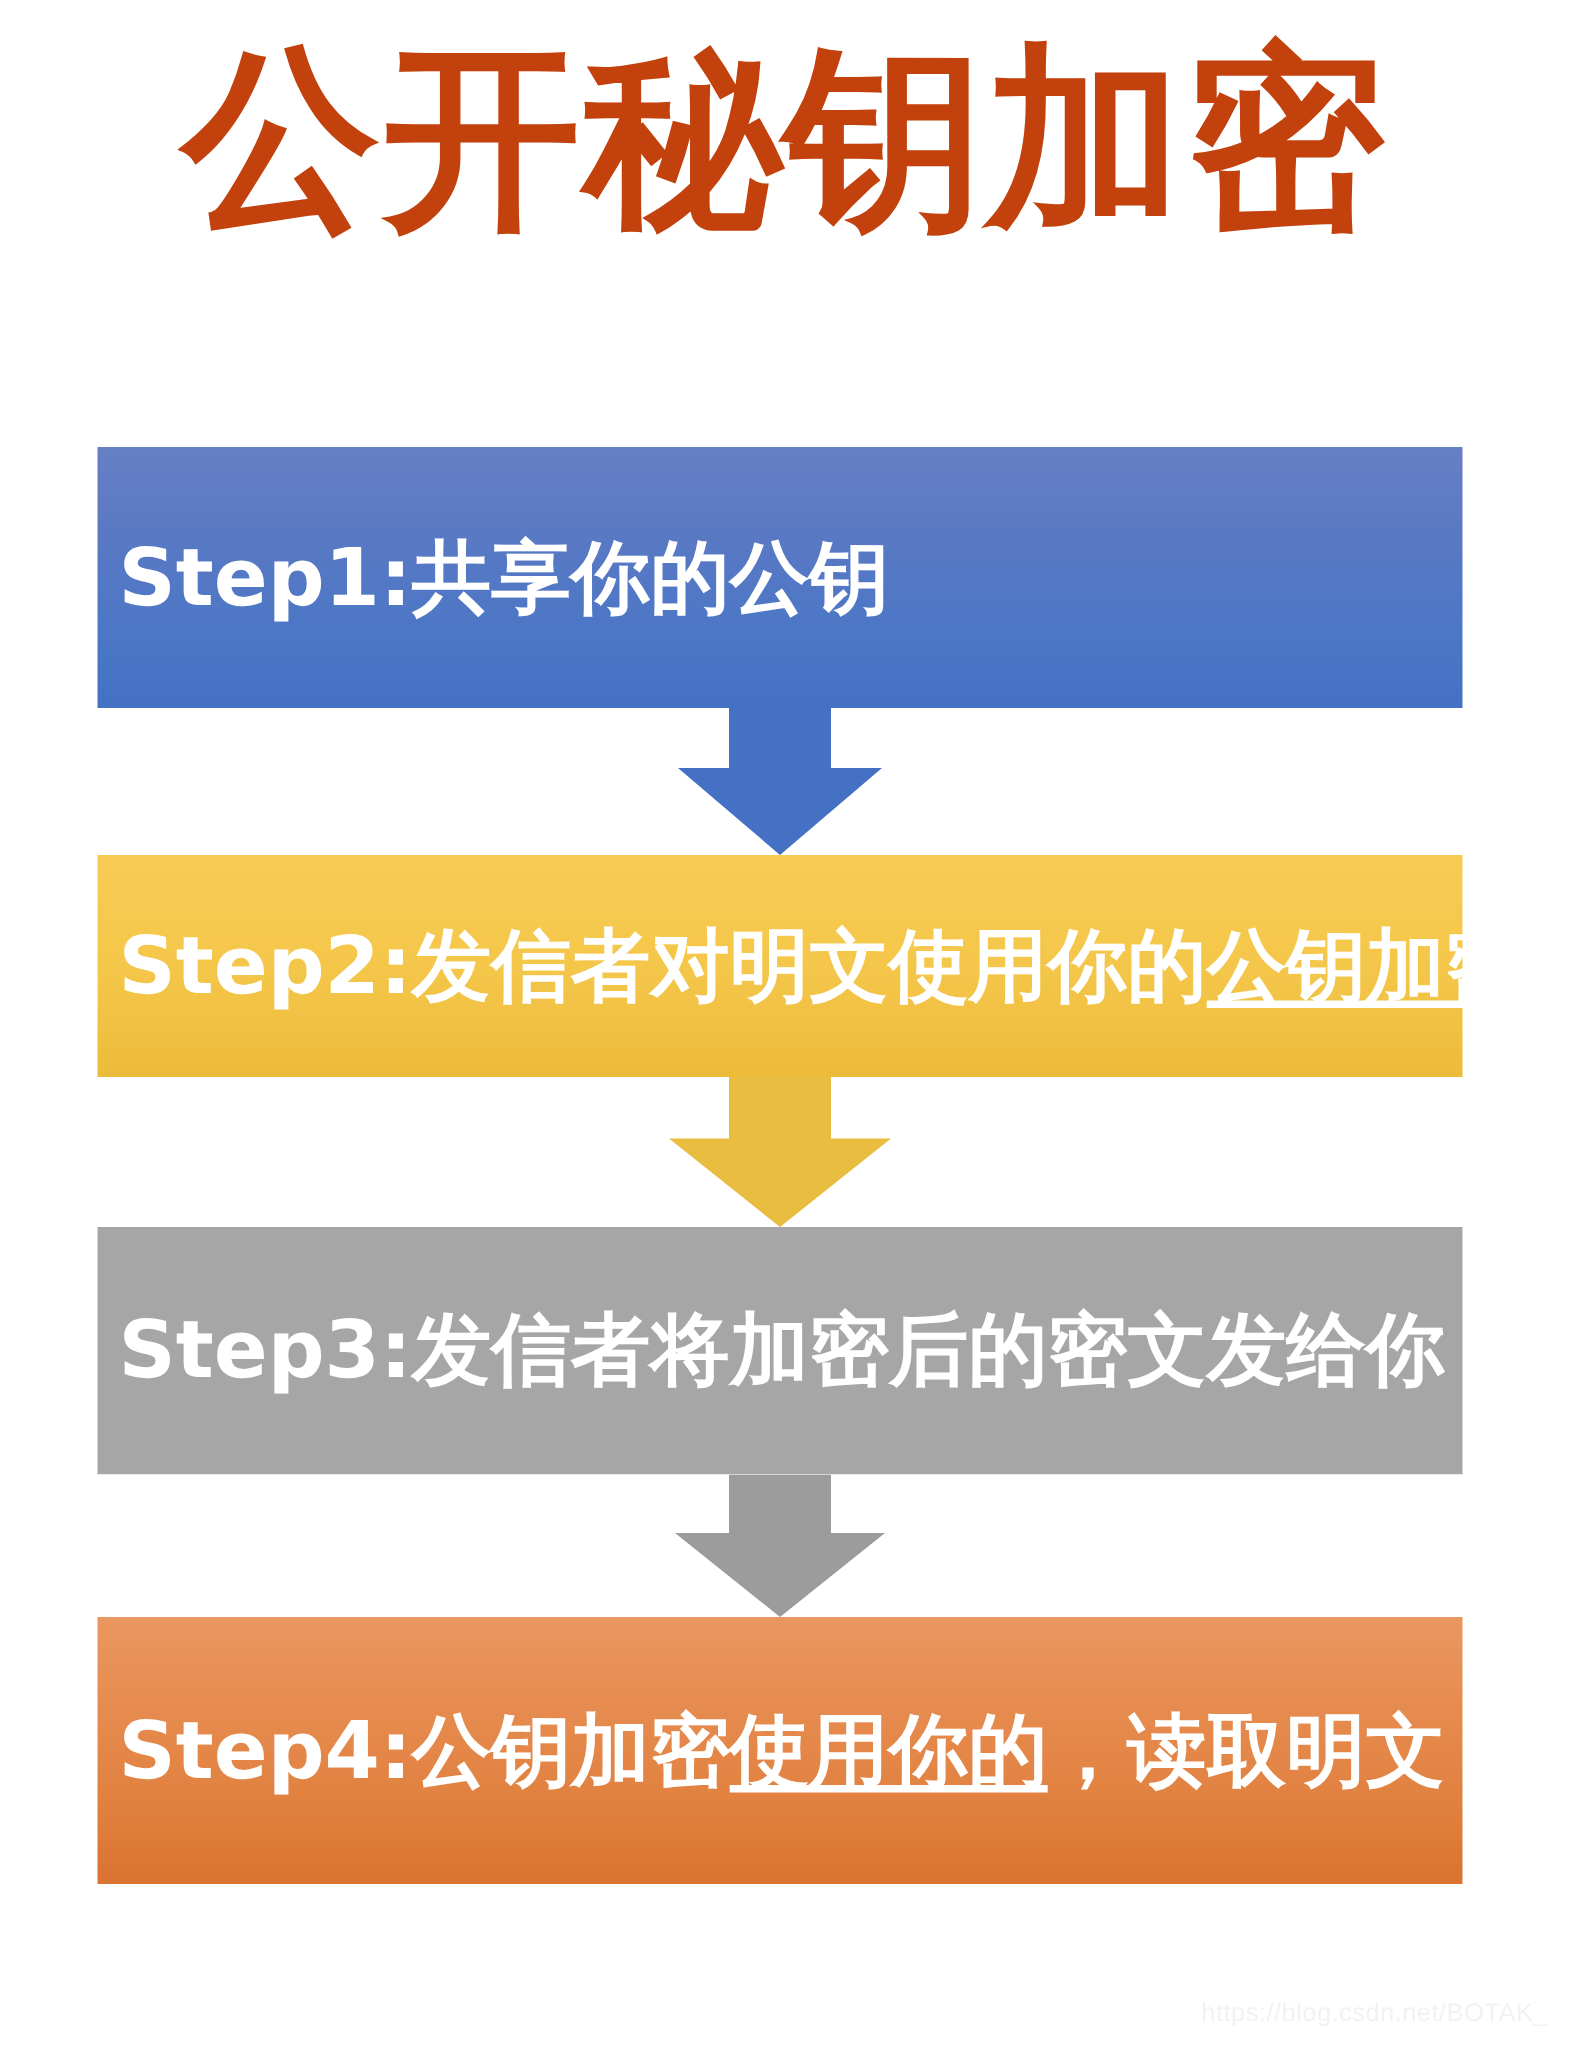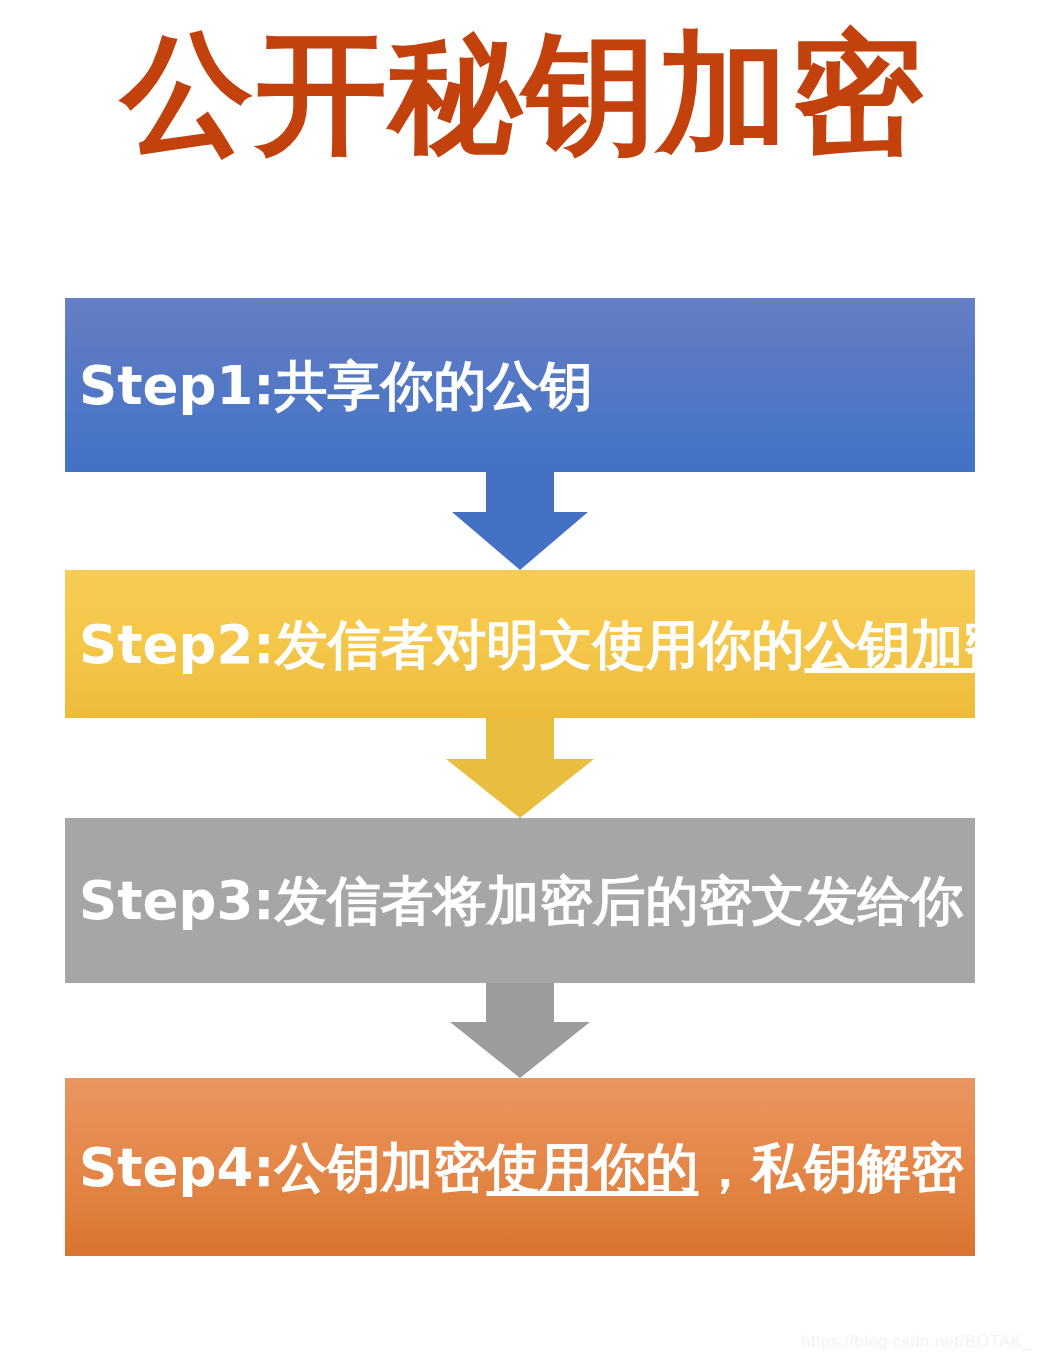"，私钥解密" span { text: 私钥解密 -> 读取明文 }
